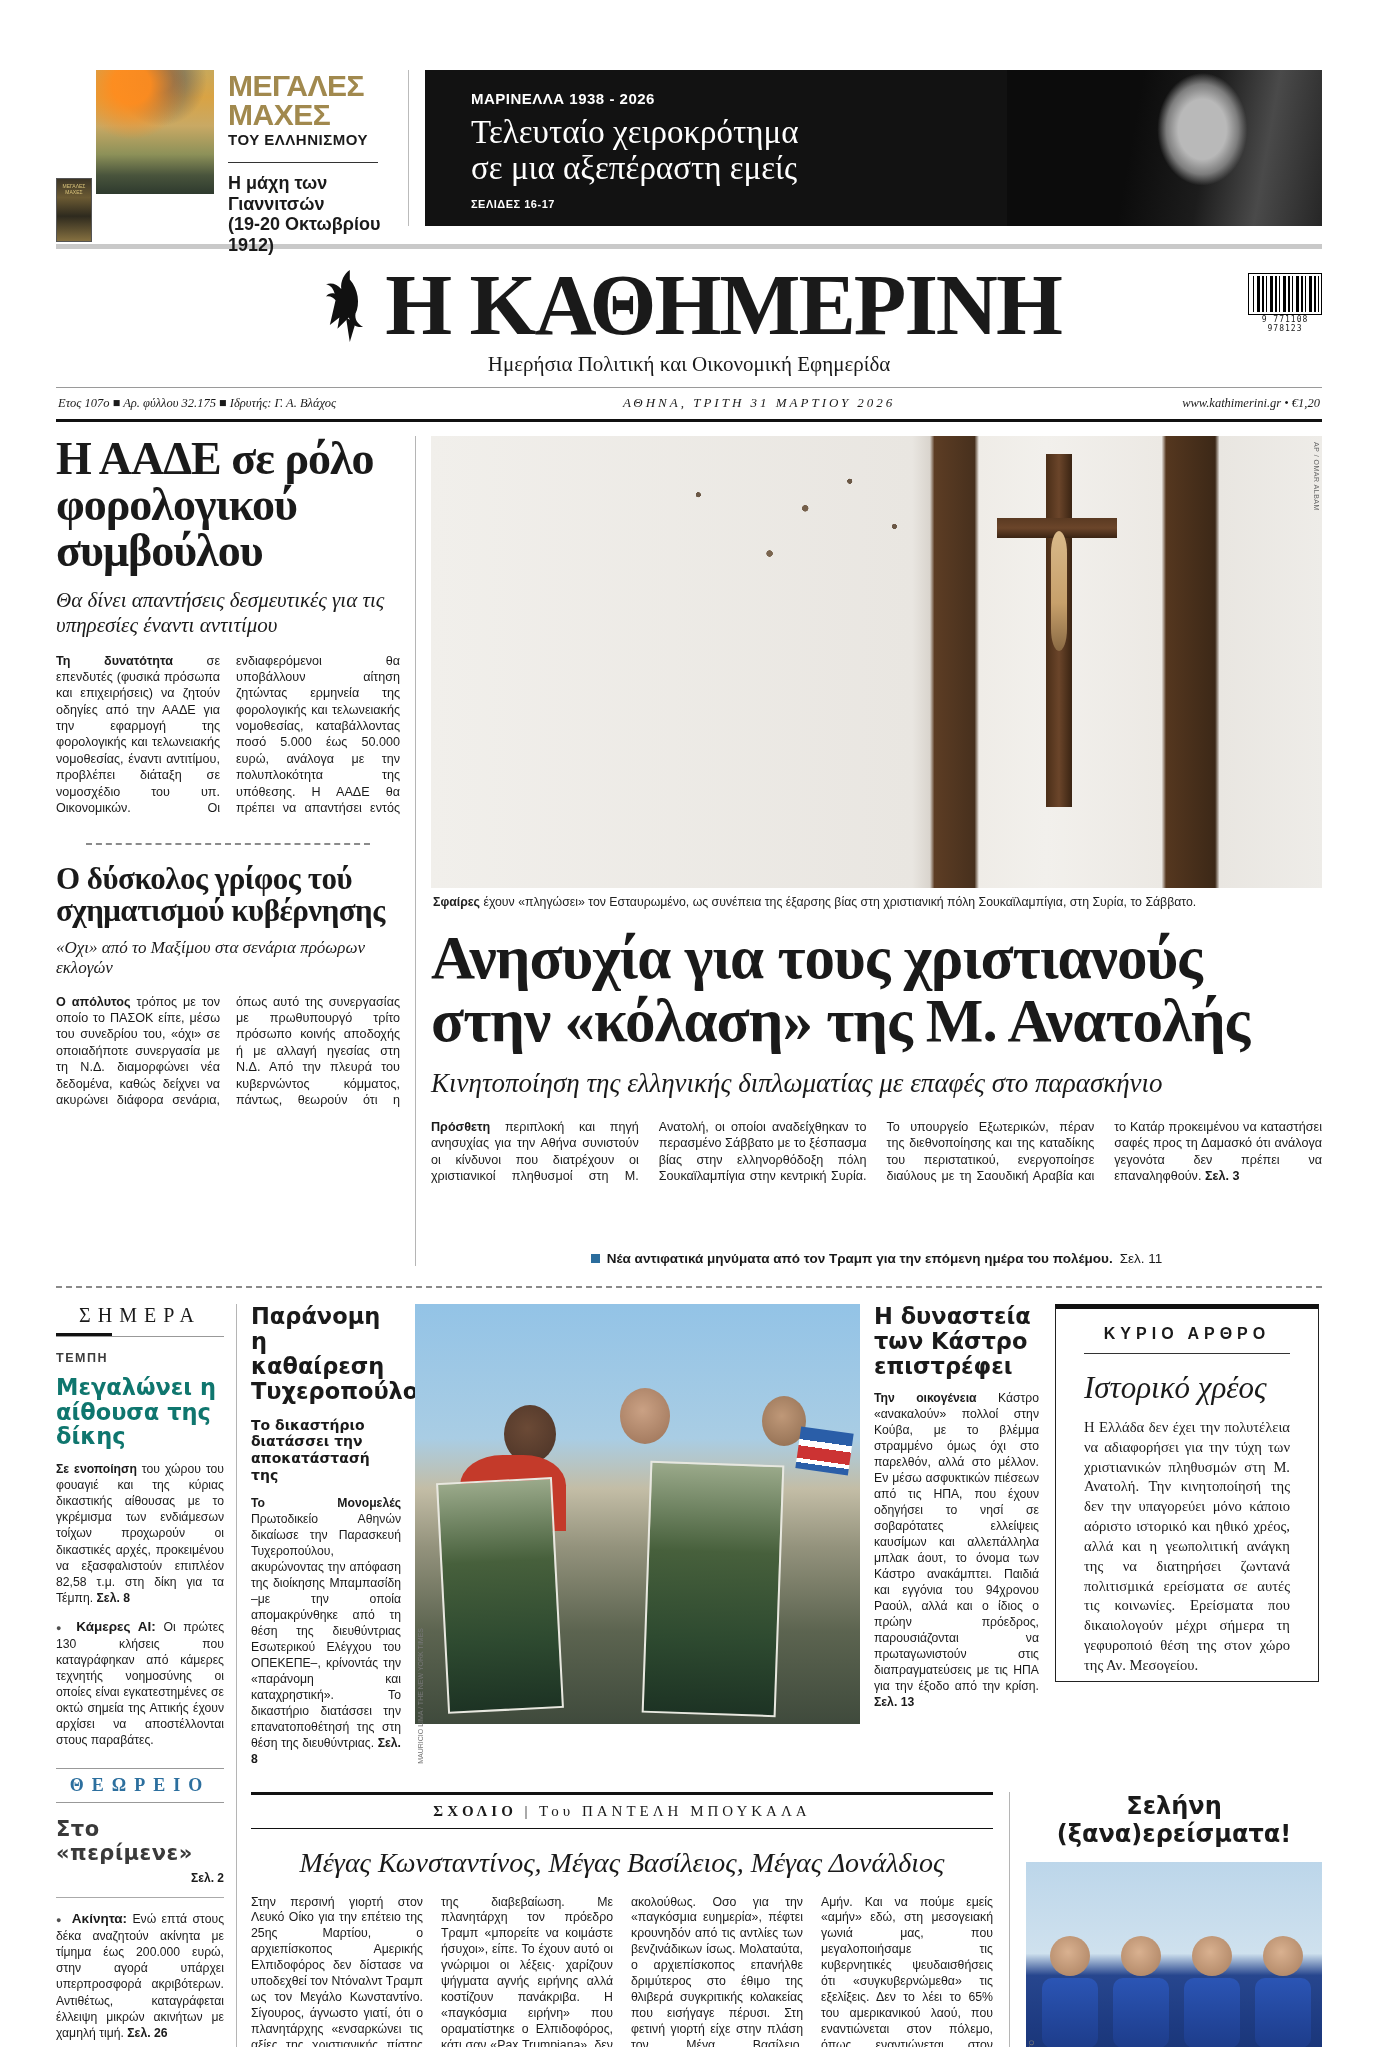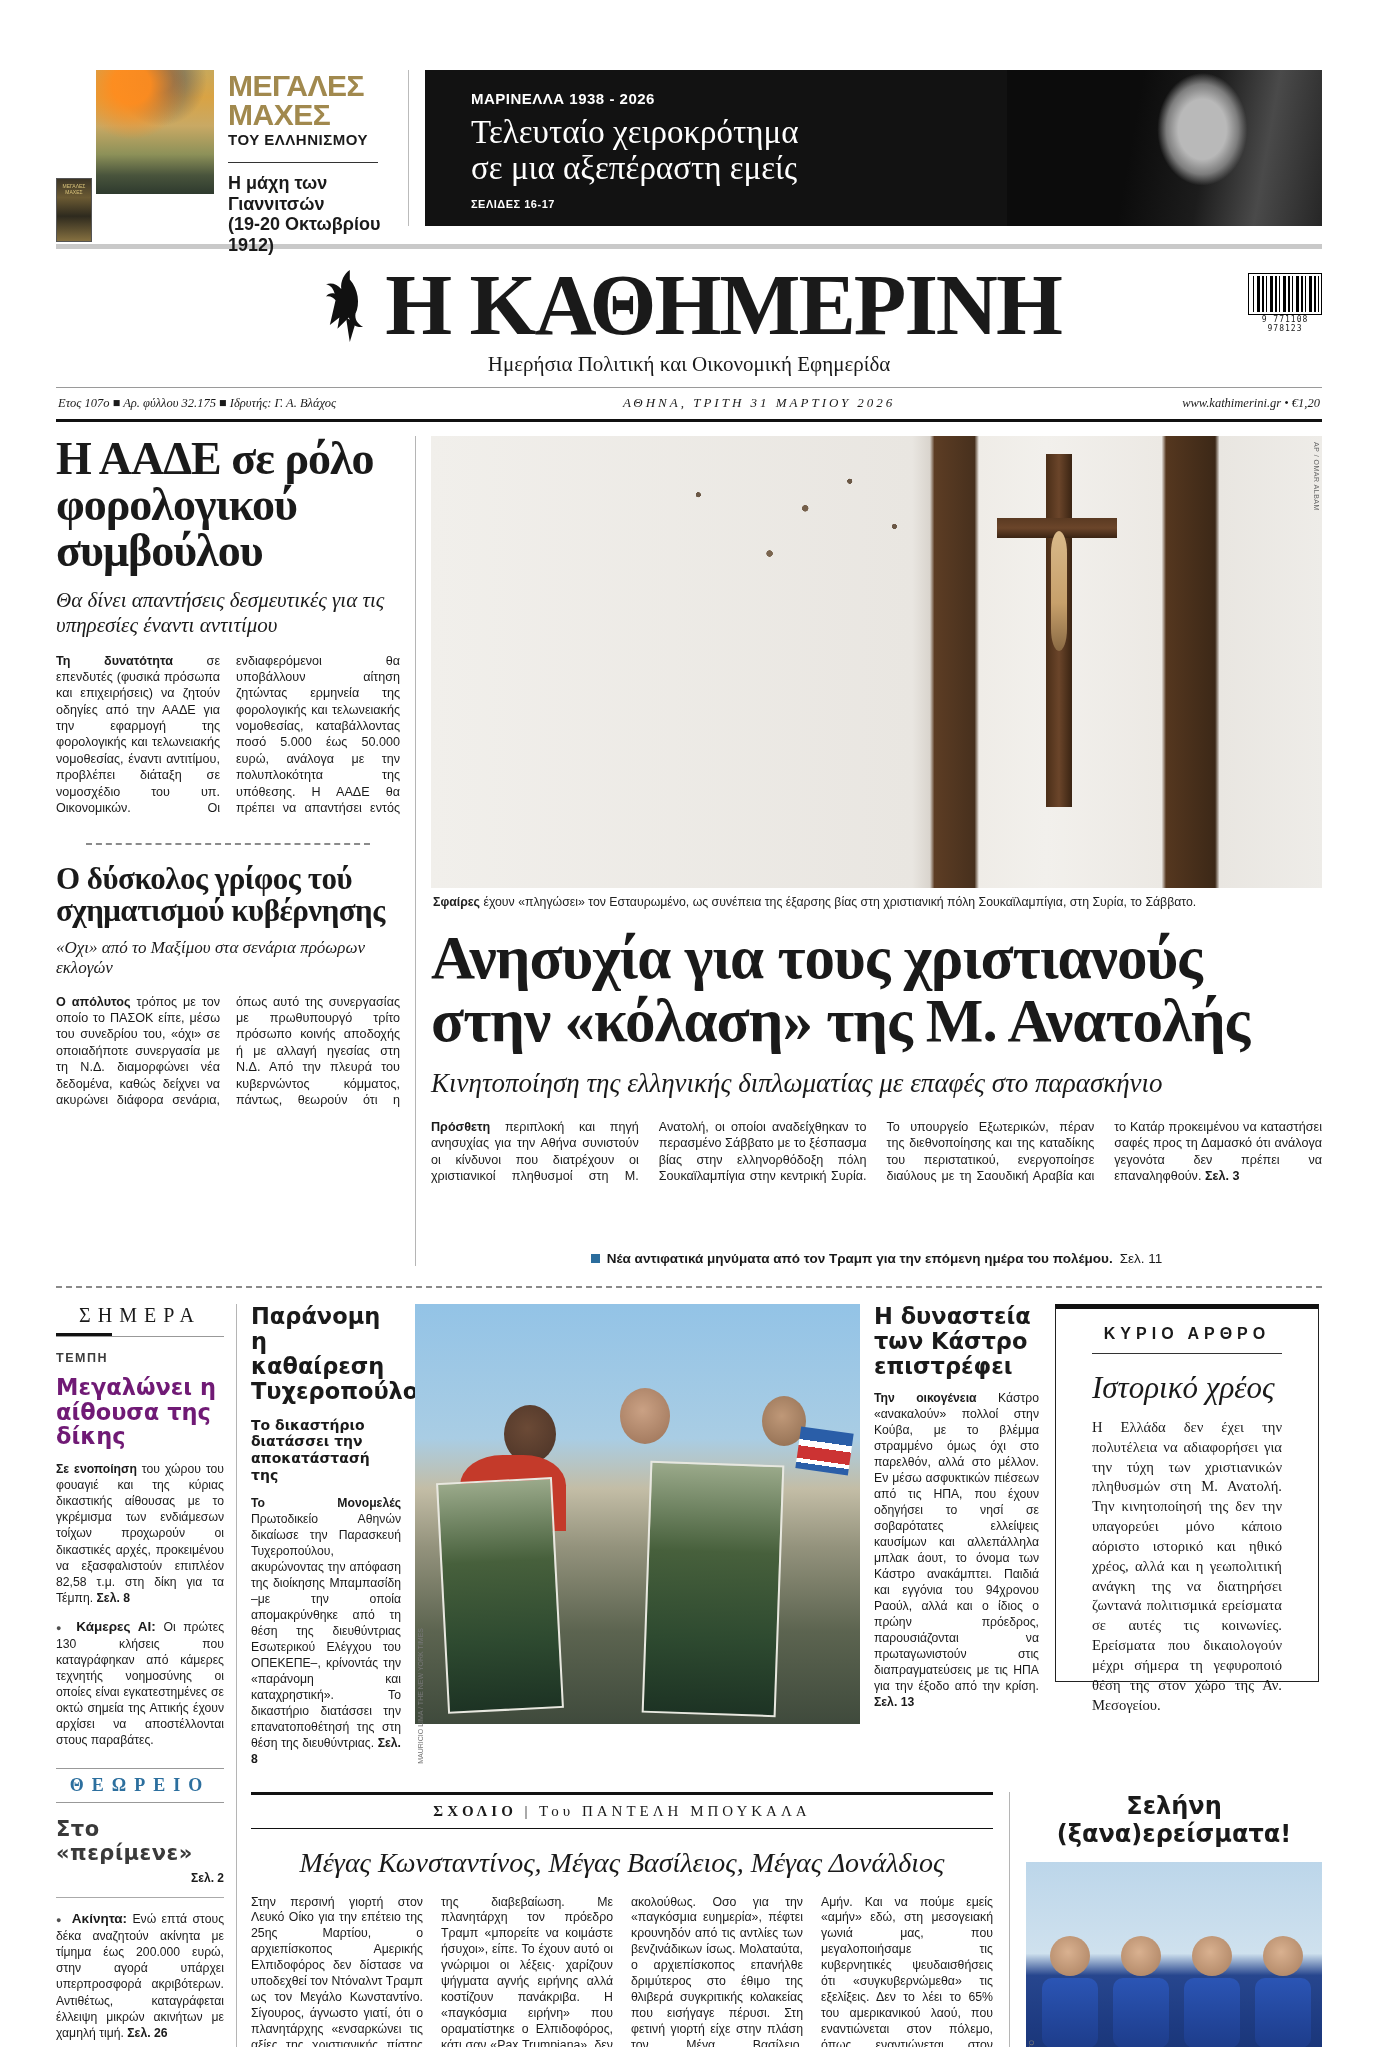"ΚΥΡΙΟ ΑΡΘΡΟ" .kyrio { padding: 16px 36px 20px -> 16px 28px 20px }
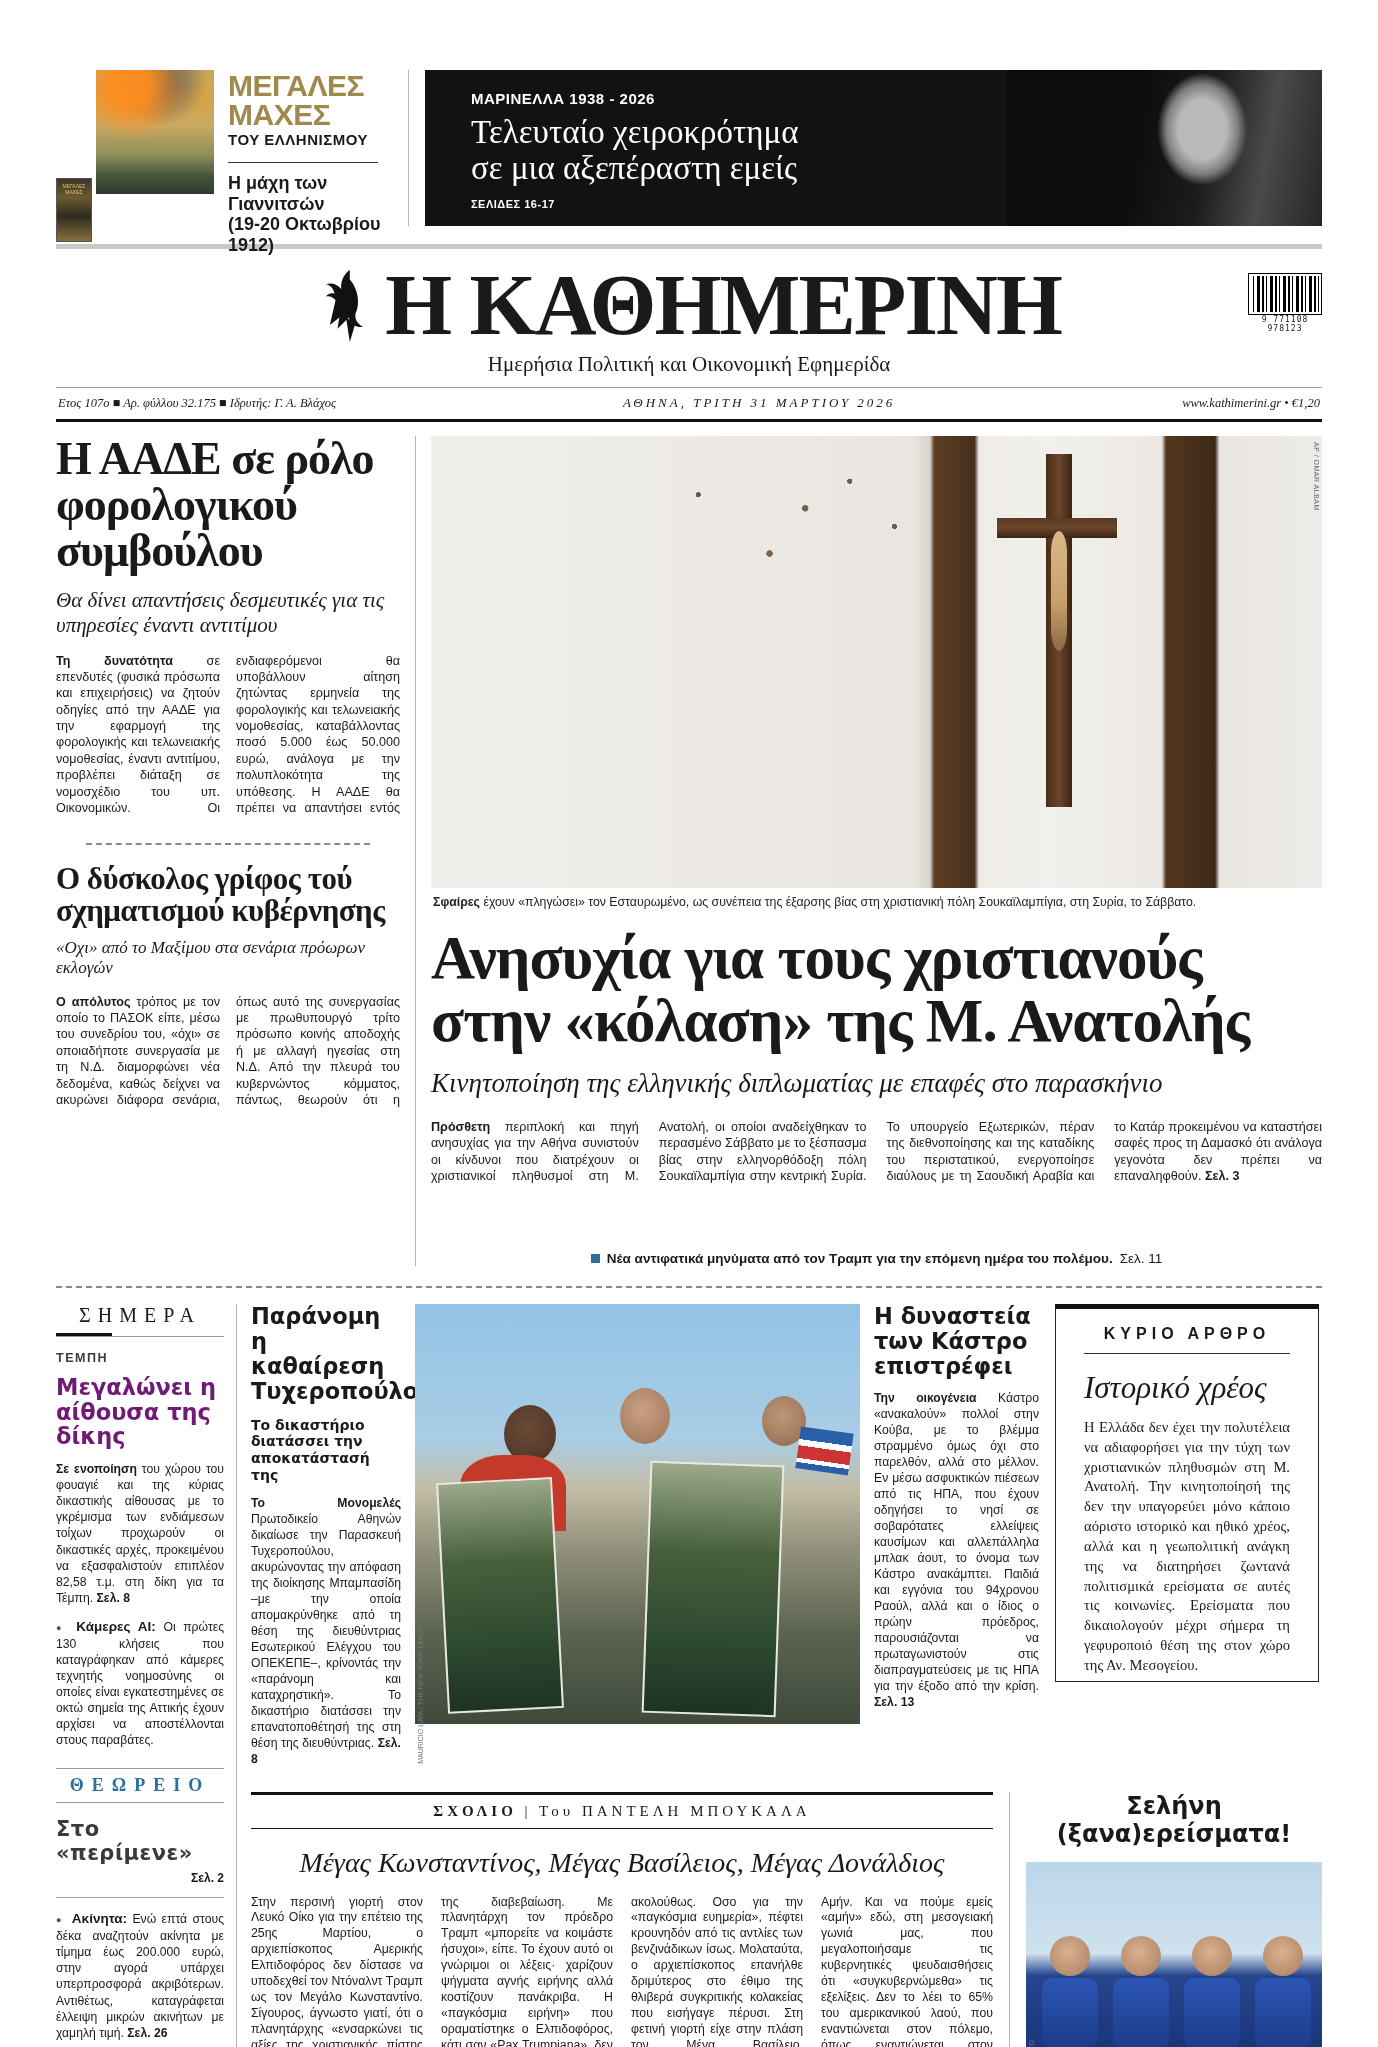"Μεγαλώνει η αίθουσα της δίκης" .h-rail { color: #701a75 -> #0f766e }
